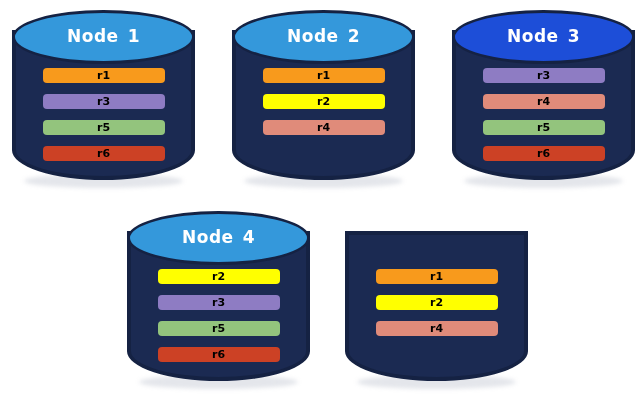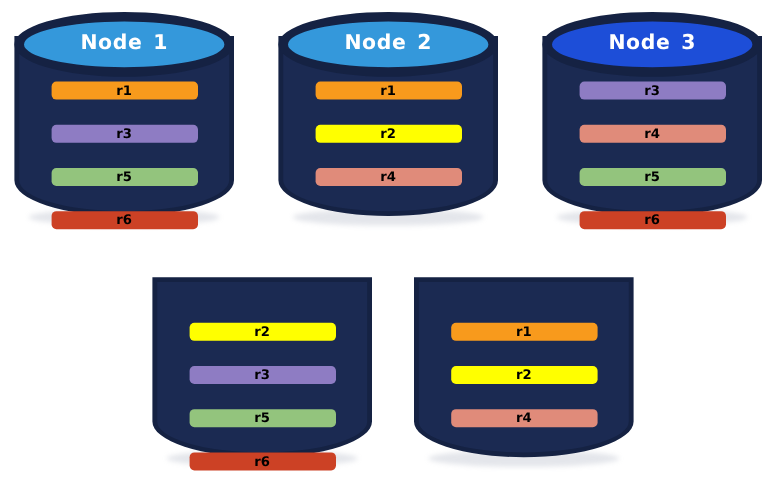"Node 1" .cyl-top { border: 8px solid #1d4ed8 -> 3px solid #1d4ed8 }
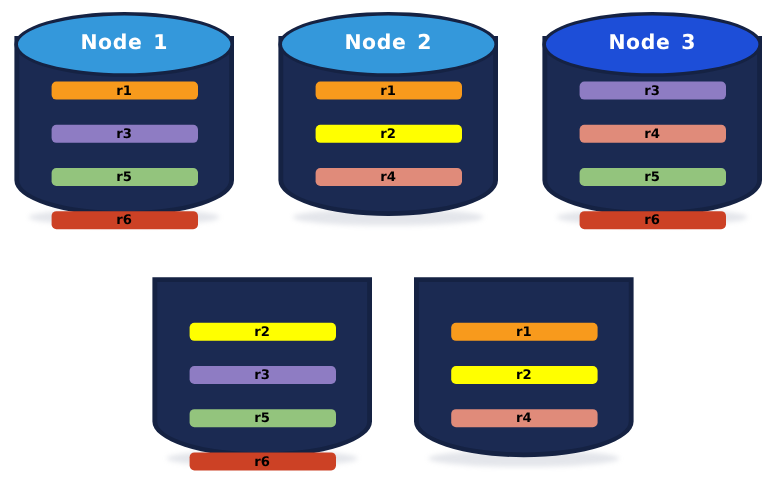"r1" .shard-stack { gap: 21px -> 11px }
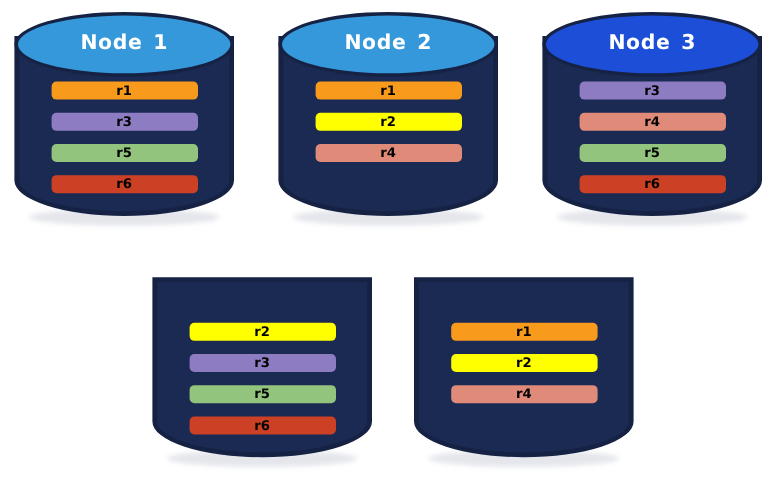"Node 4" div.cyl-top { html: none -> <div> <div><span>Node</span><span>4</span></div> </div> }
